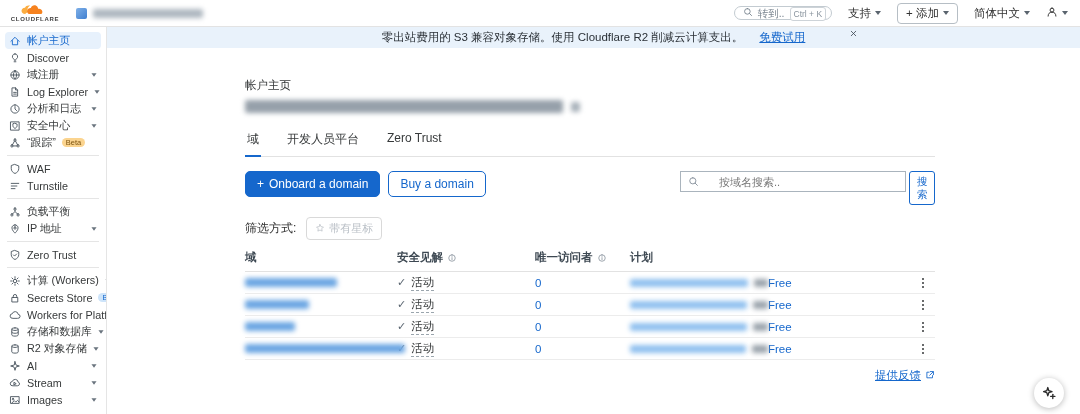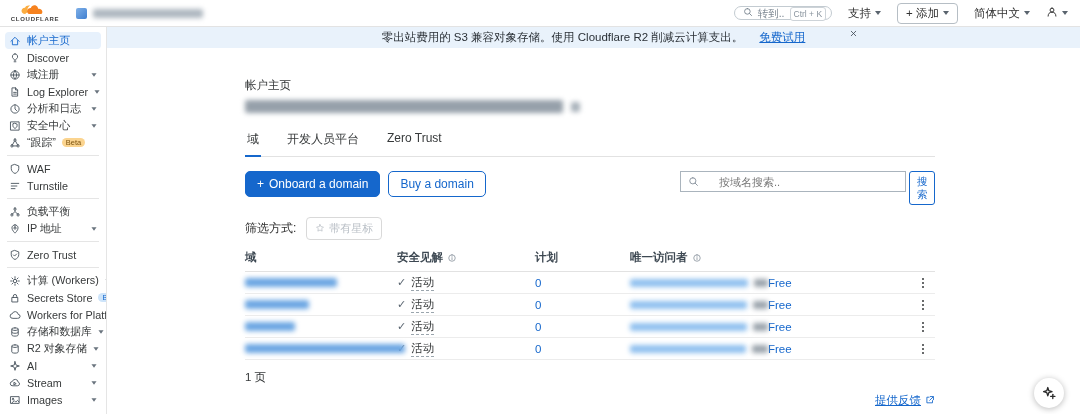"计划" div.hcell { order: before "唯一访问者" -> after "唯一访问者" }
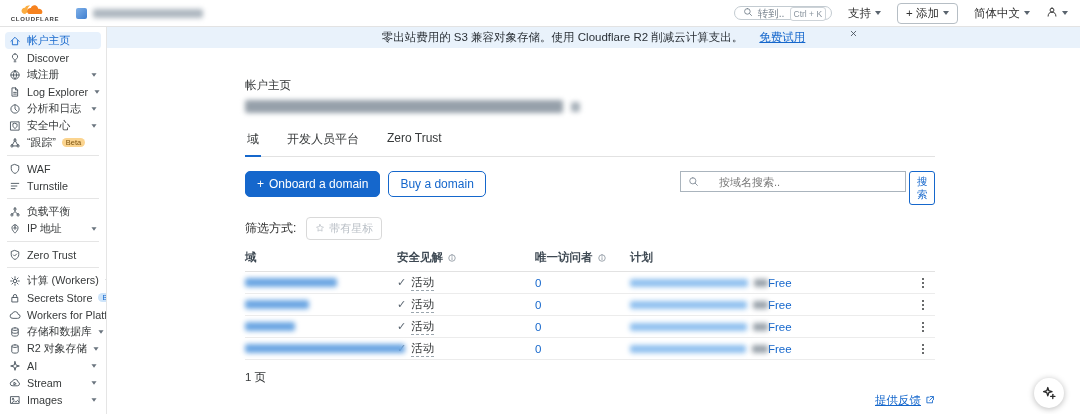"1 页" div.pagination { html: <div>1 页</div> -> none }
